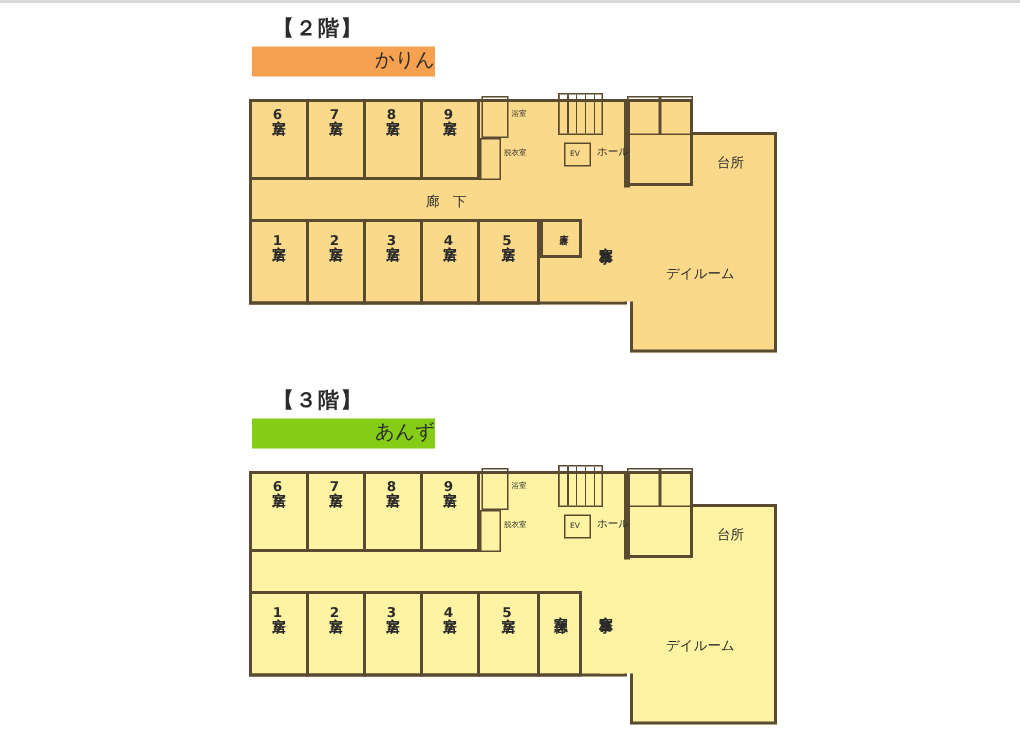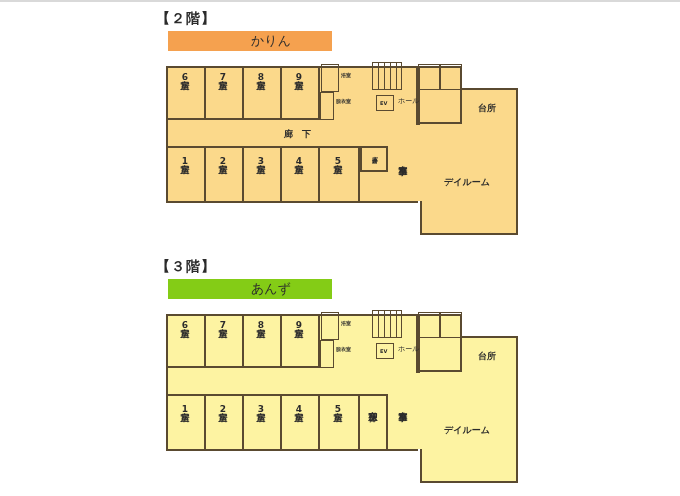"【２階】" .floor-title { left: 156px -> 182px }
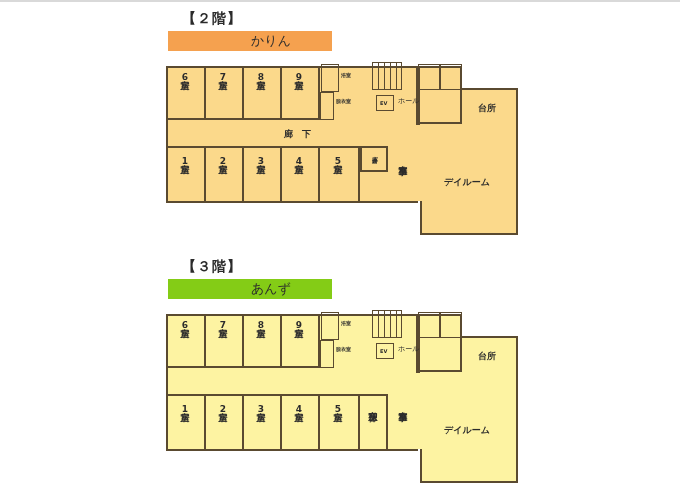"かりん" .unit-bar { padding-left: 42px -> none; text-align: center -> right }
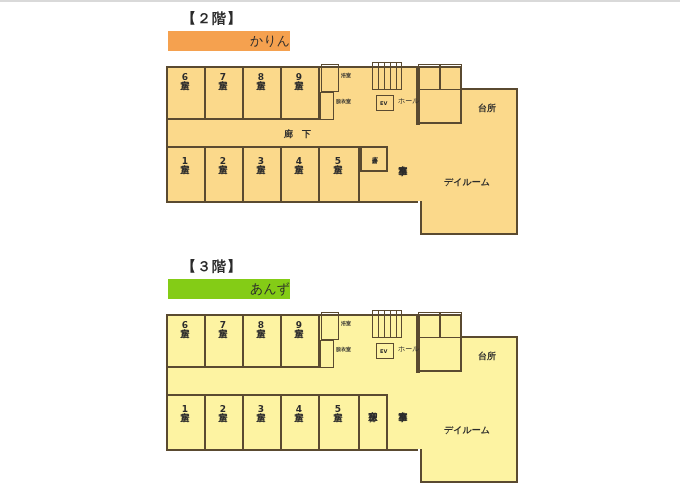"台所" .hlabel { font-weight: bold -> normal }
